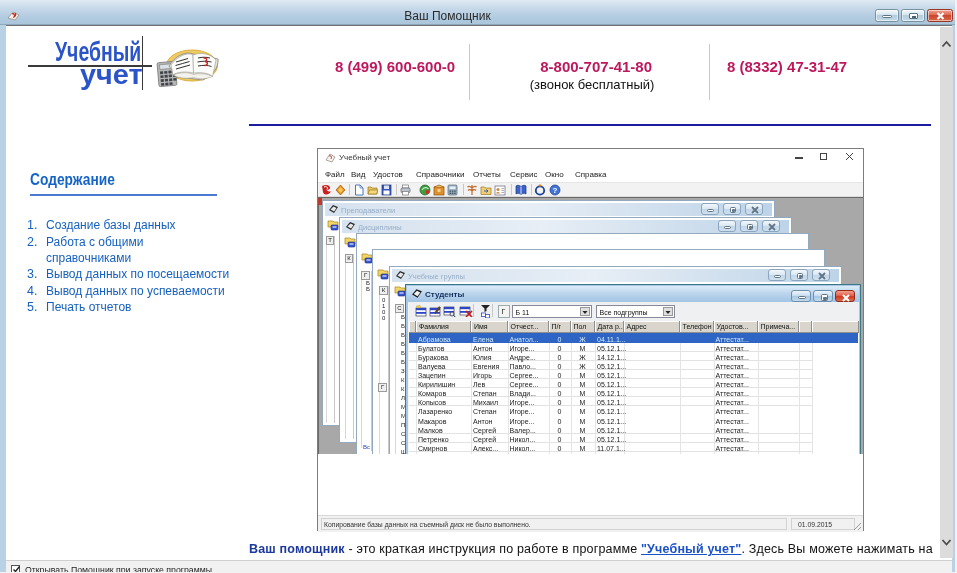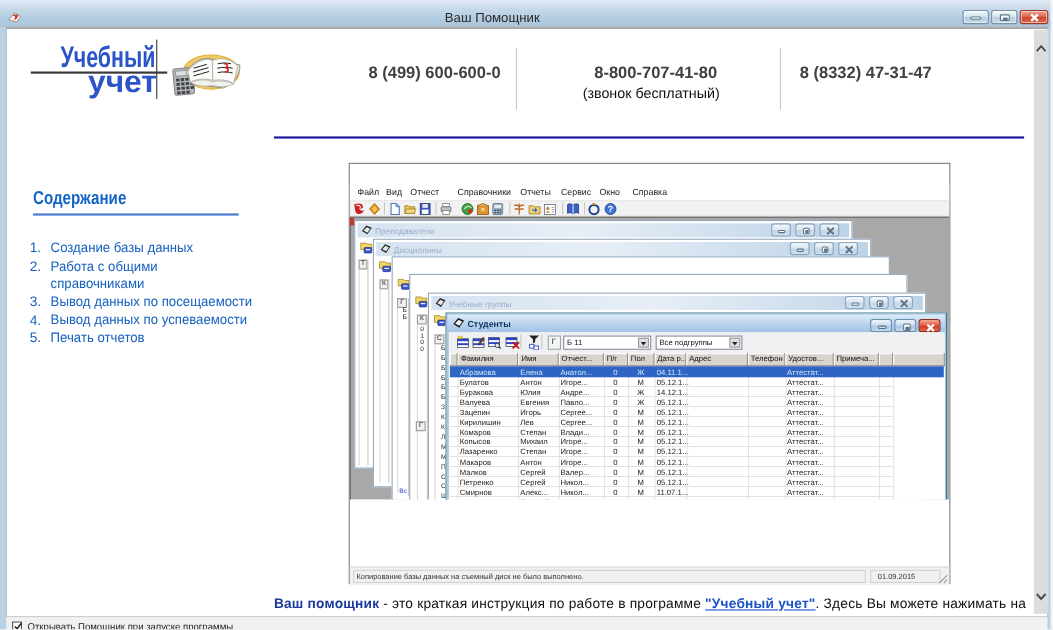"8 (499) 600-600-0" .phone { color: #404040 -> #be185d }
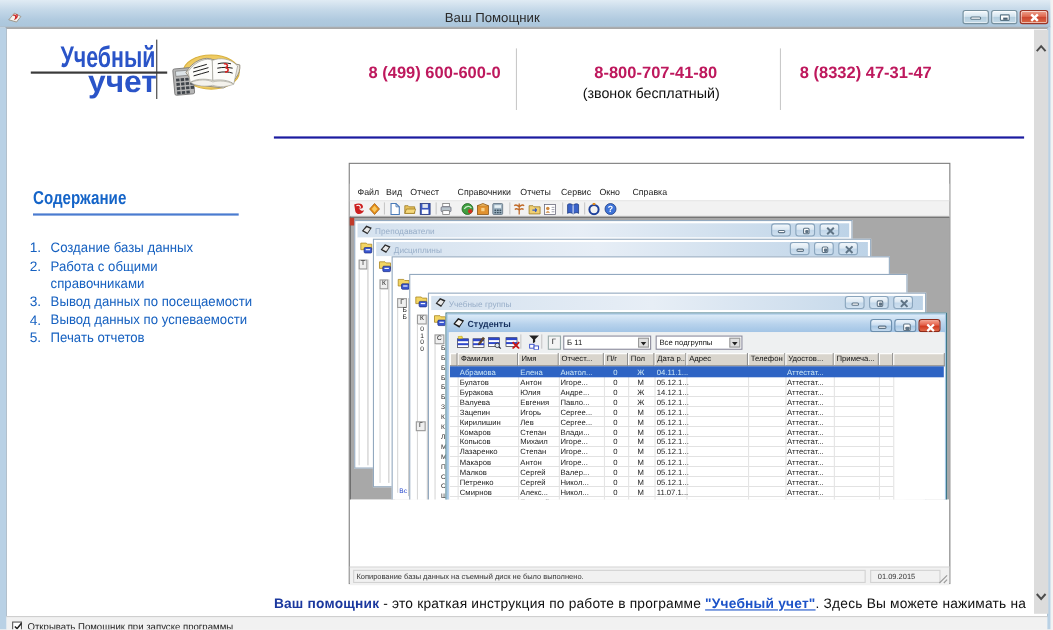"Учебный учет" div.abs { html: none -> <div> <svg> <path></path> <path></path> </svg> <div>Учебный учет</div> <div></div> <div></div> <svg> <path></path> </svg> </div> }
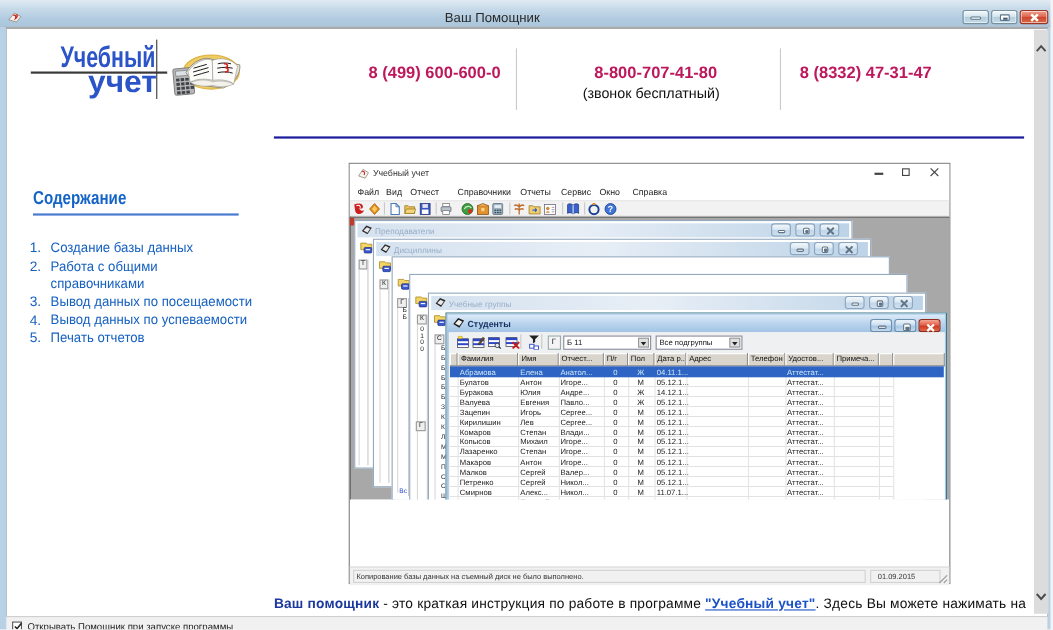"Отчест" div.mi { text: Отчест -> Удостов }
